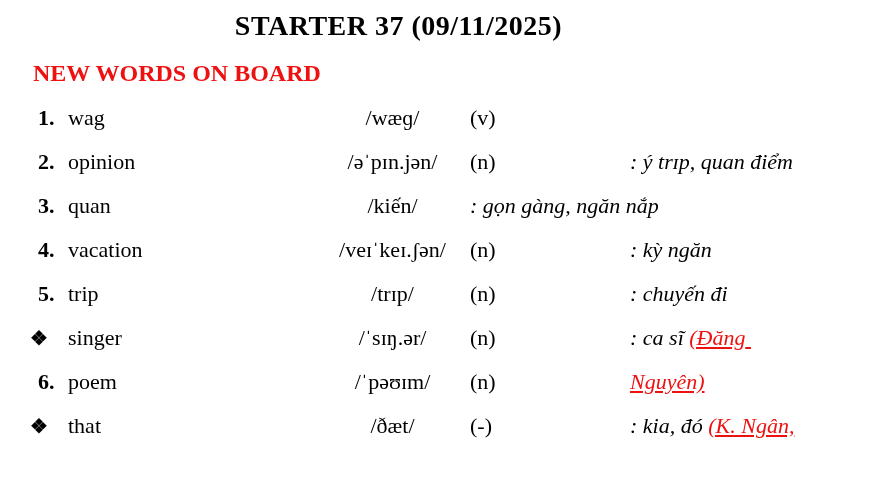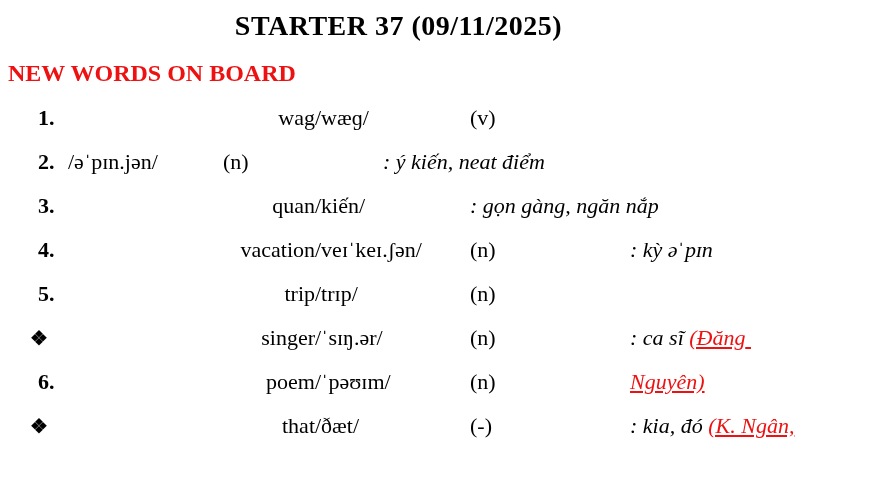"NEW WORDS ON BOARD" .section-heading { margin-left: none -> 25px }
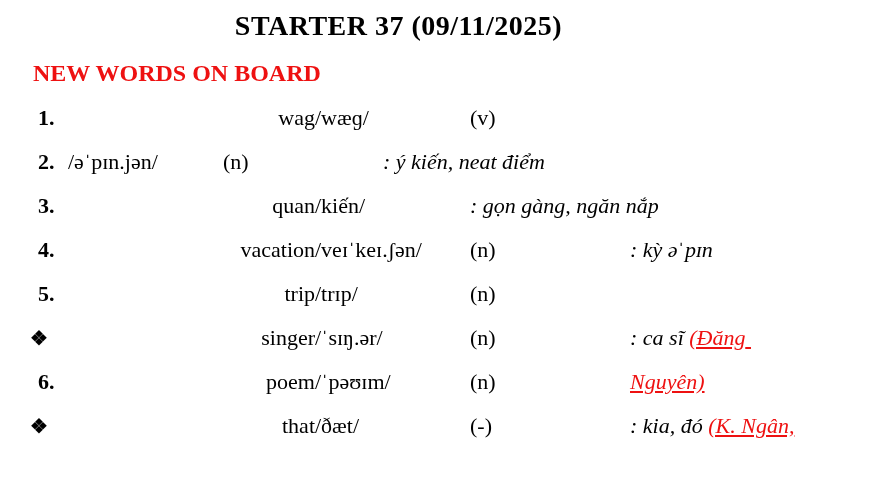"wag" .cell-word { text-align: right -> none }
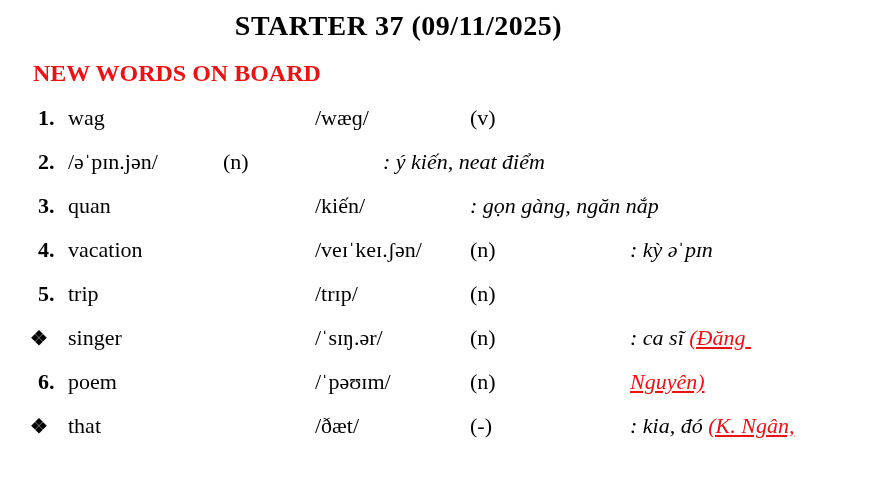"/wæɡ/" .cell-phon { text-align: none -> center }
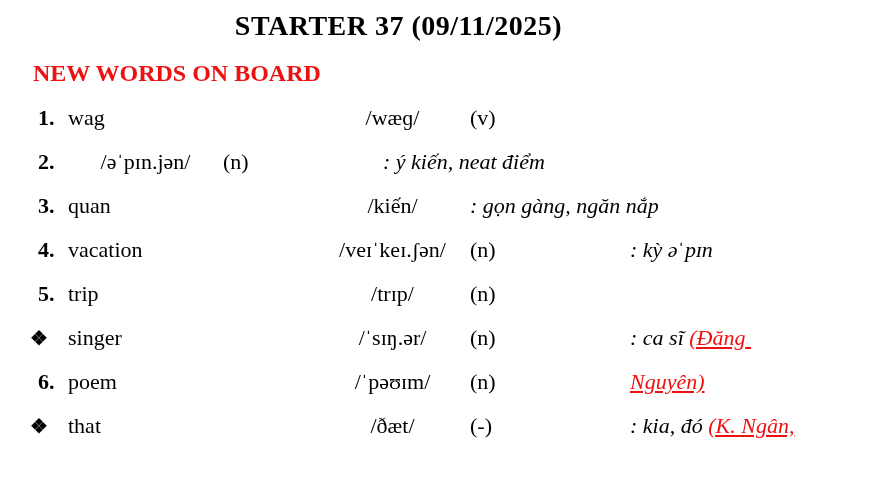"opinion" span.cell-word { html: none -> <span>opinion</span> }
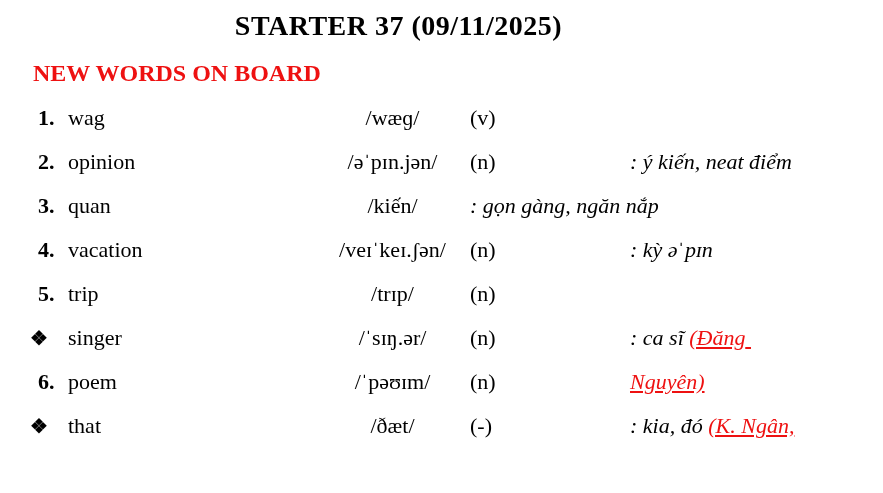": ý kiến, neat điểm" span { text: kiến, neat -> trɪp, quan }
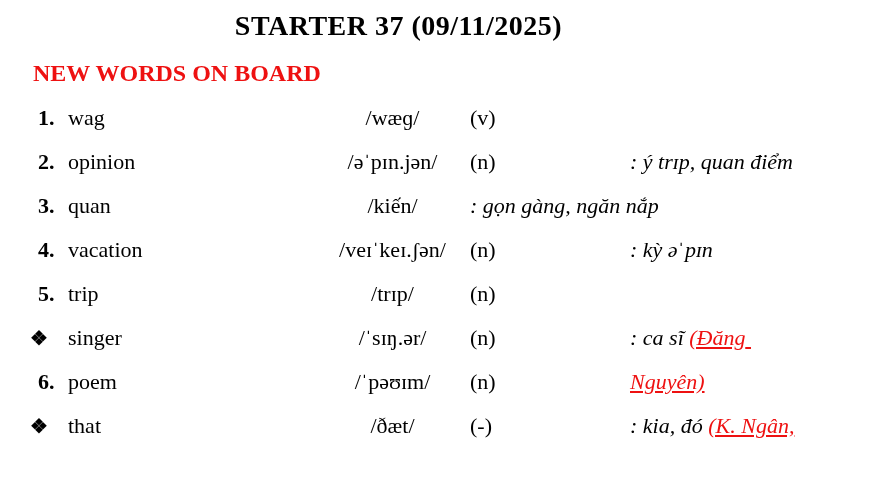": kỳ əˈpɪn" span { text: əˈpɪn -> ngăn }
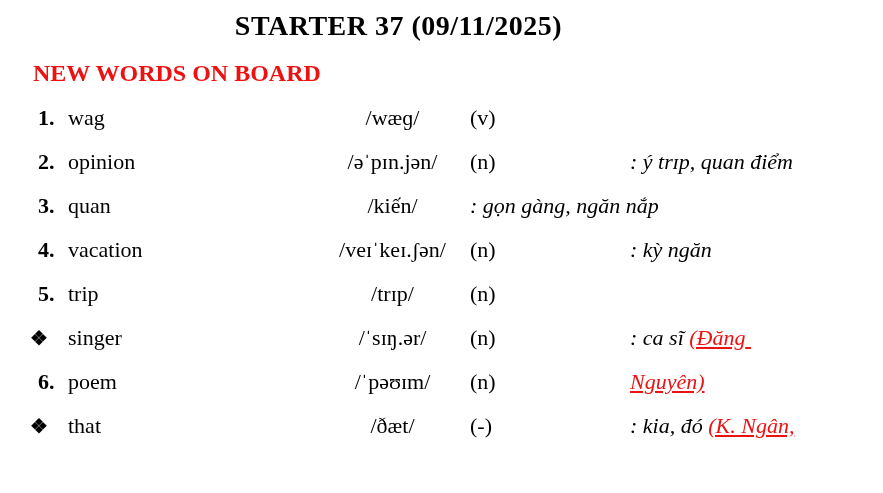": chuyến đi" span.cell-trans { html: none -> <span><span>: chuyến đi</span><span></span></span> }
